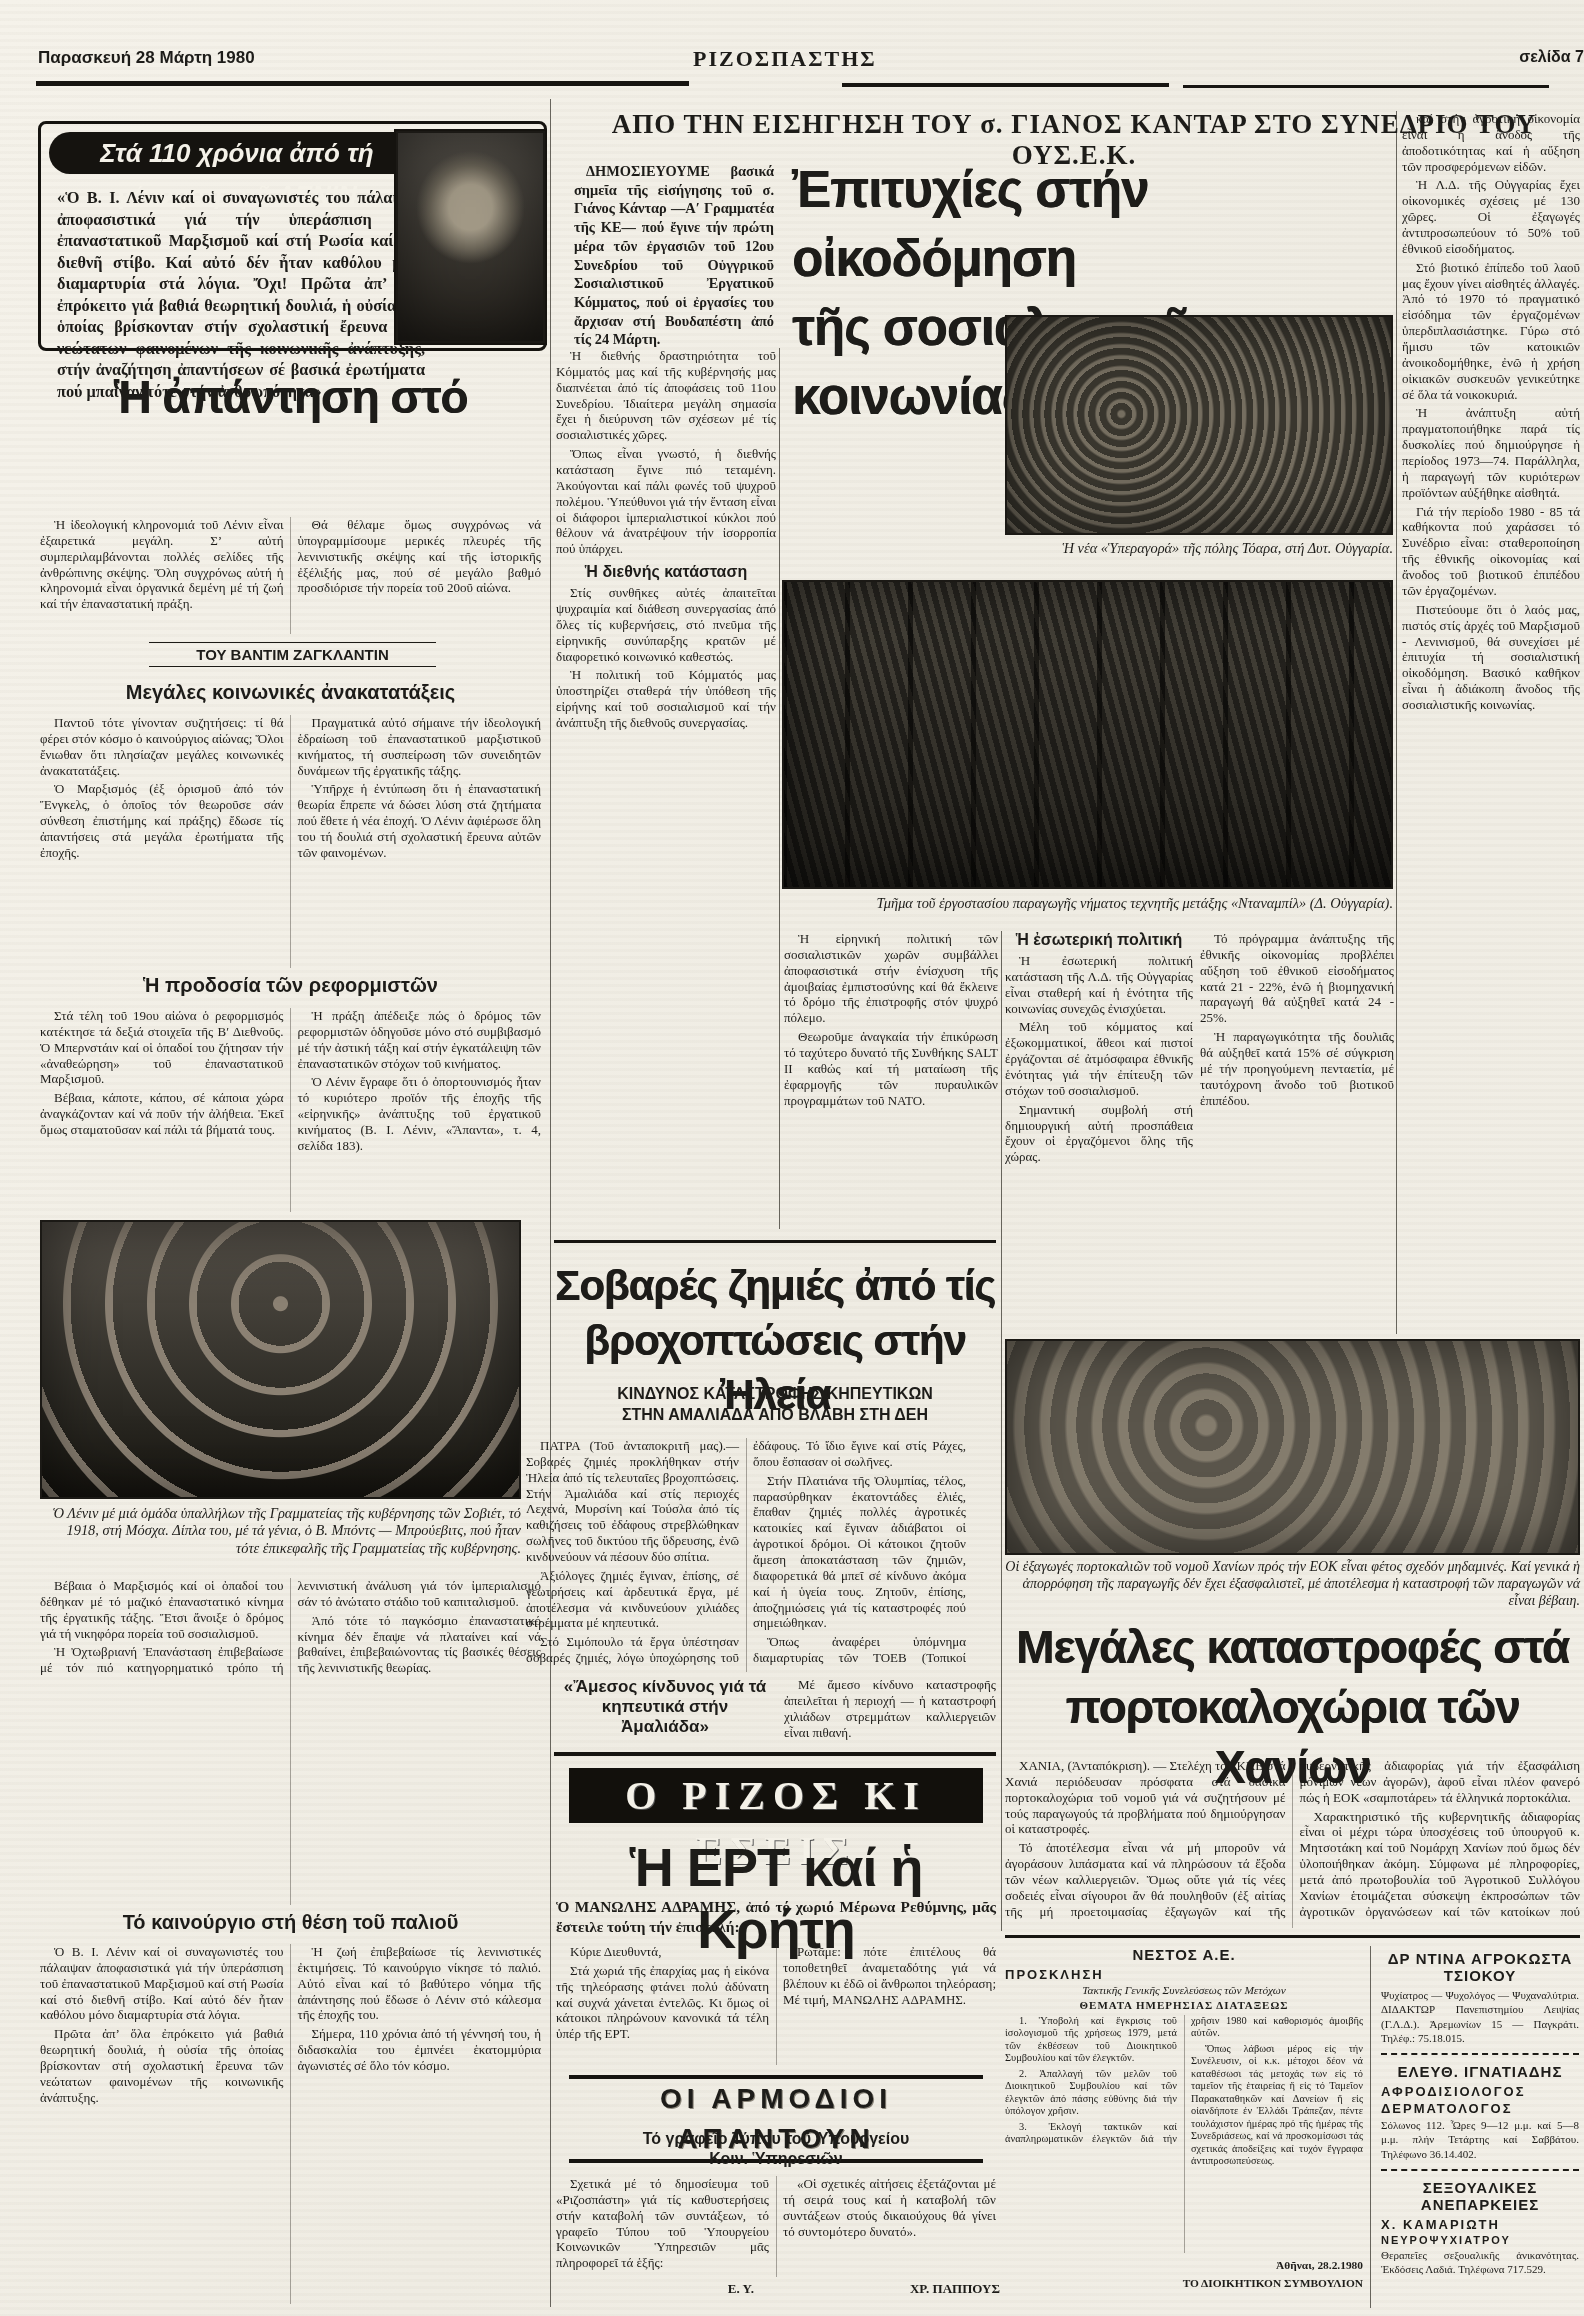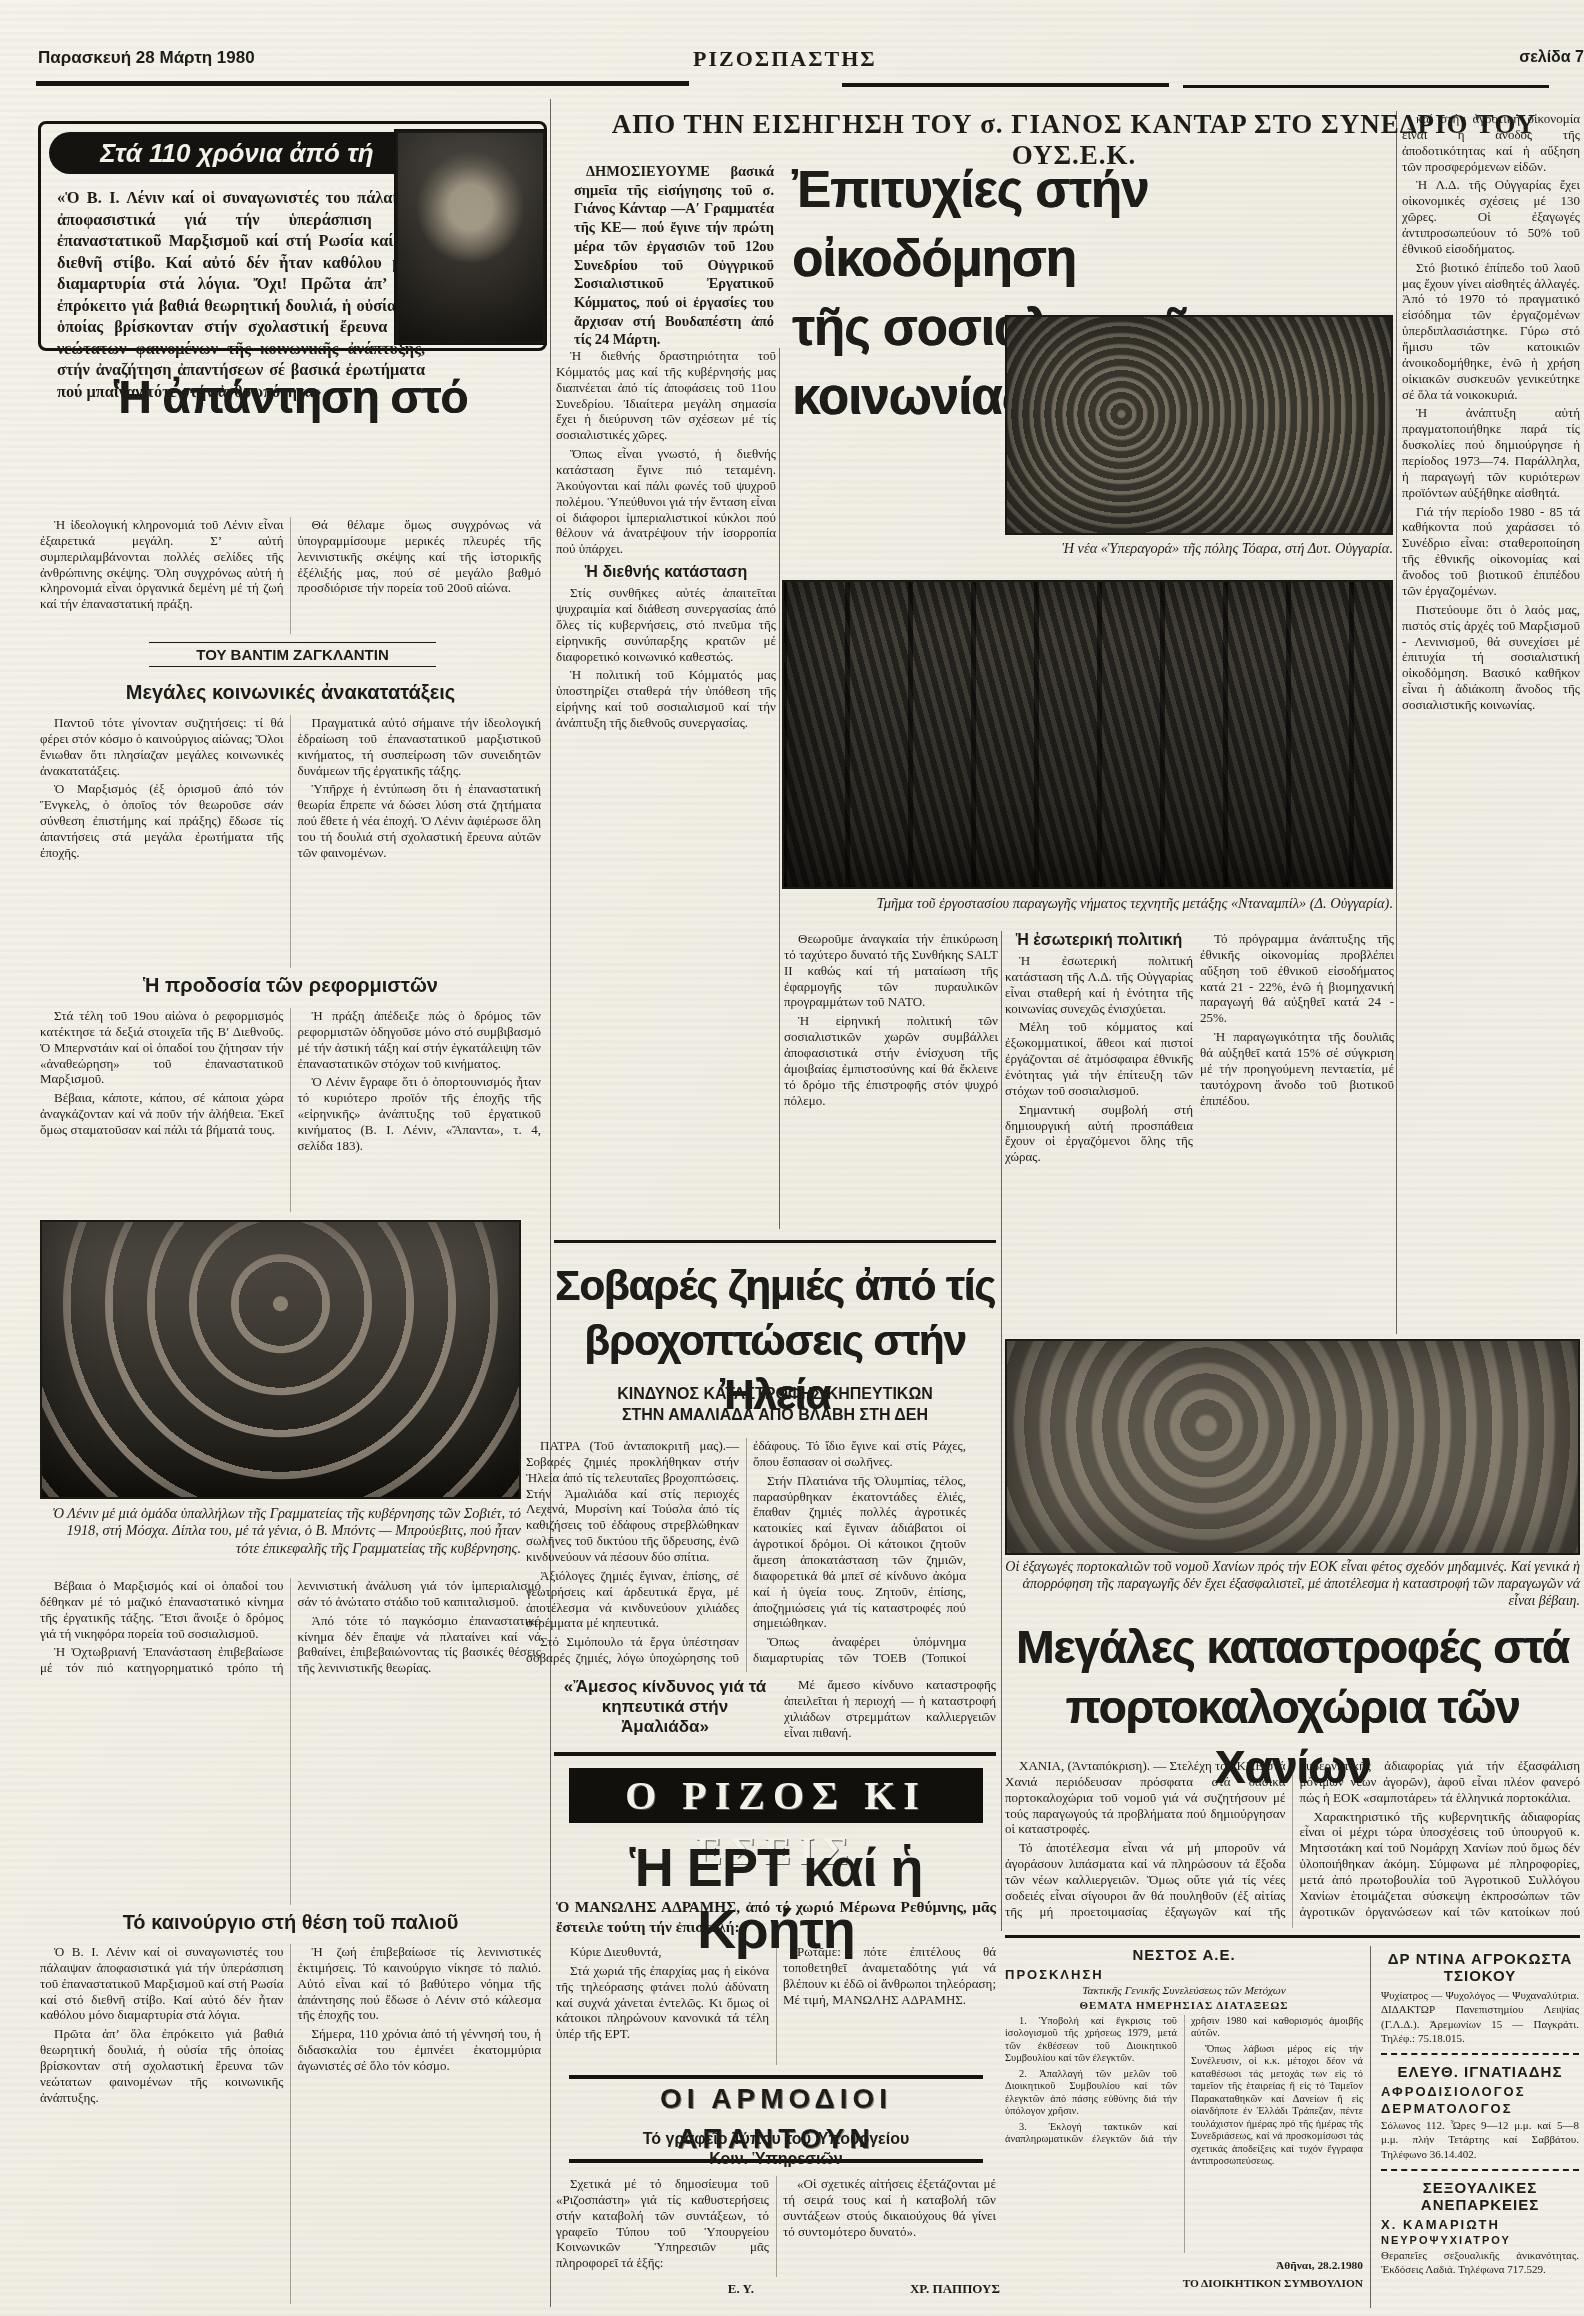"Θεωροῦμε ἀναγκαία τήν ἐπικύρωση τό" p { order: before "Ἡ εἰρηνική πολιτική τῶν σοσιαλιστικῶν" -> after "Ἡ εἰρηνική πολιτική τῶν σοσιαλιστικῶν" }
